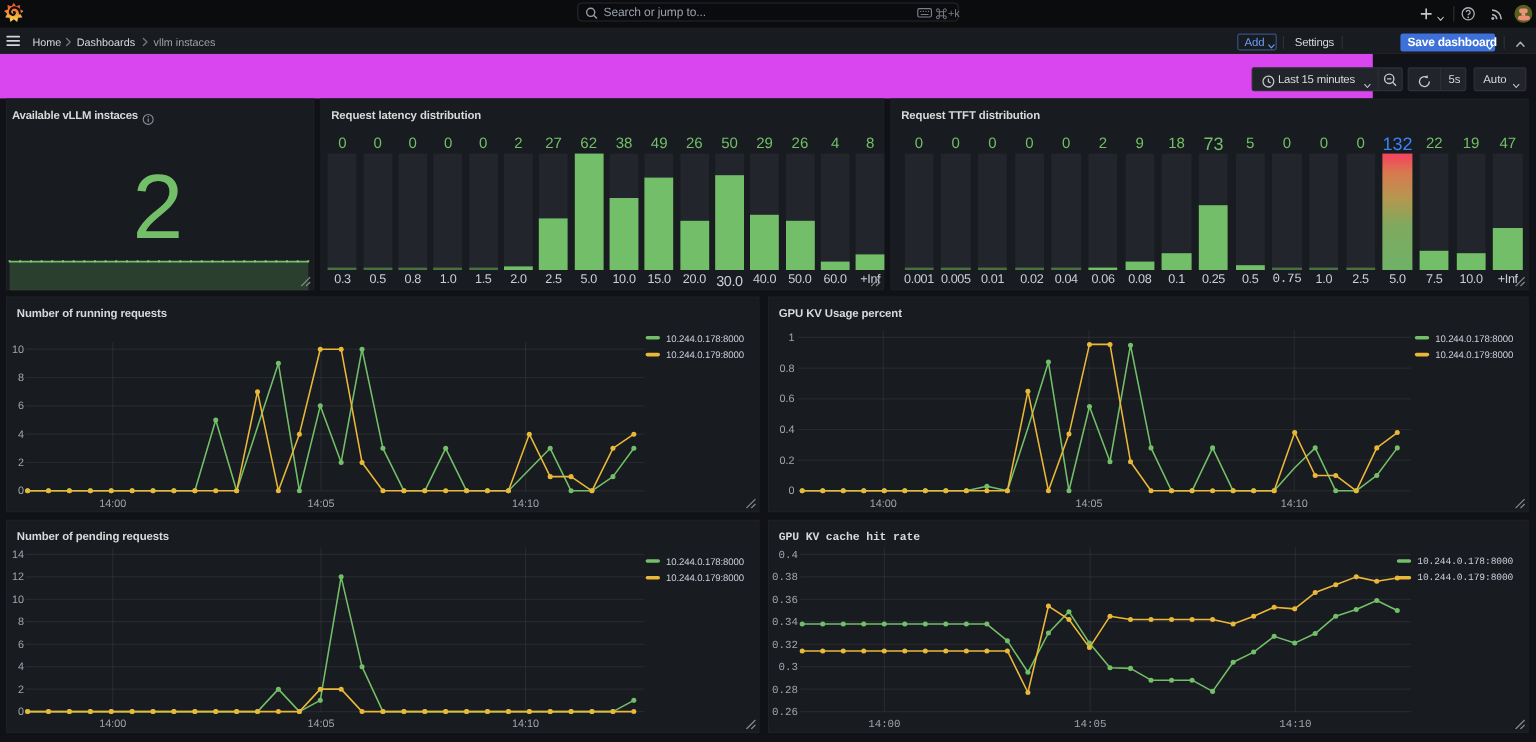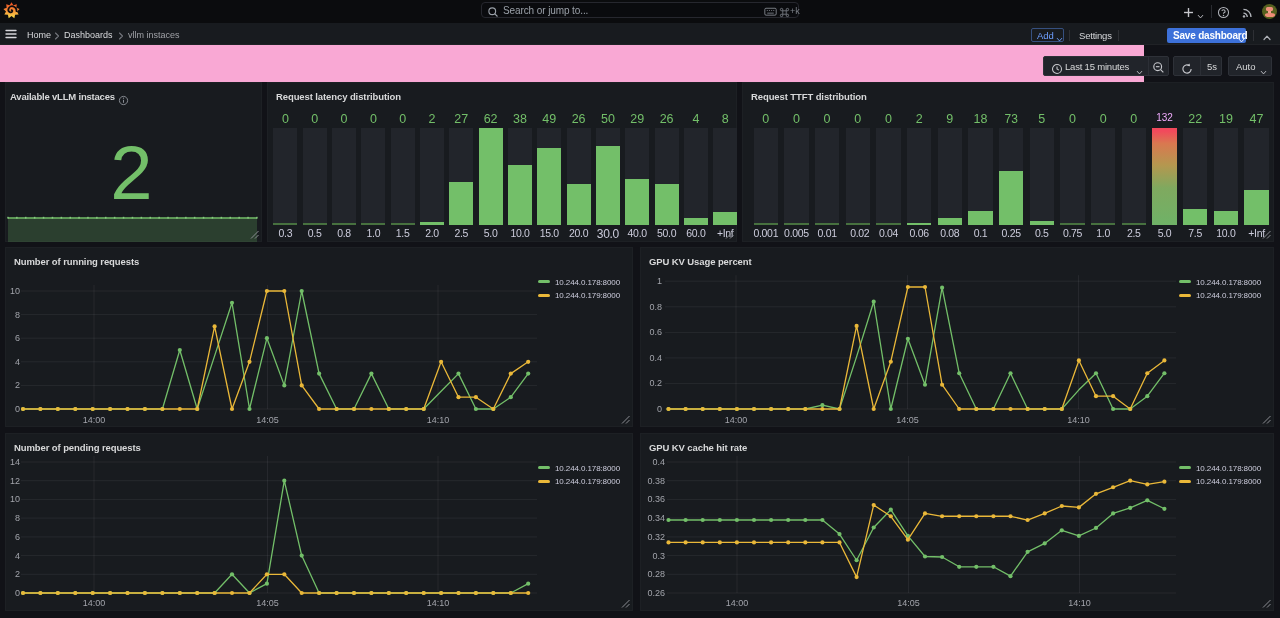"Last 15 minutes" div { background: #f9a8d4 -> #d946ef }
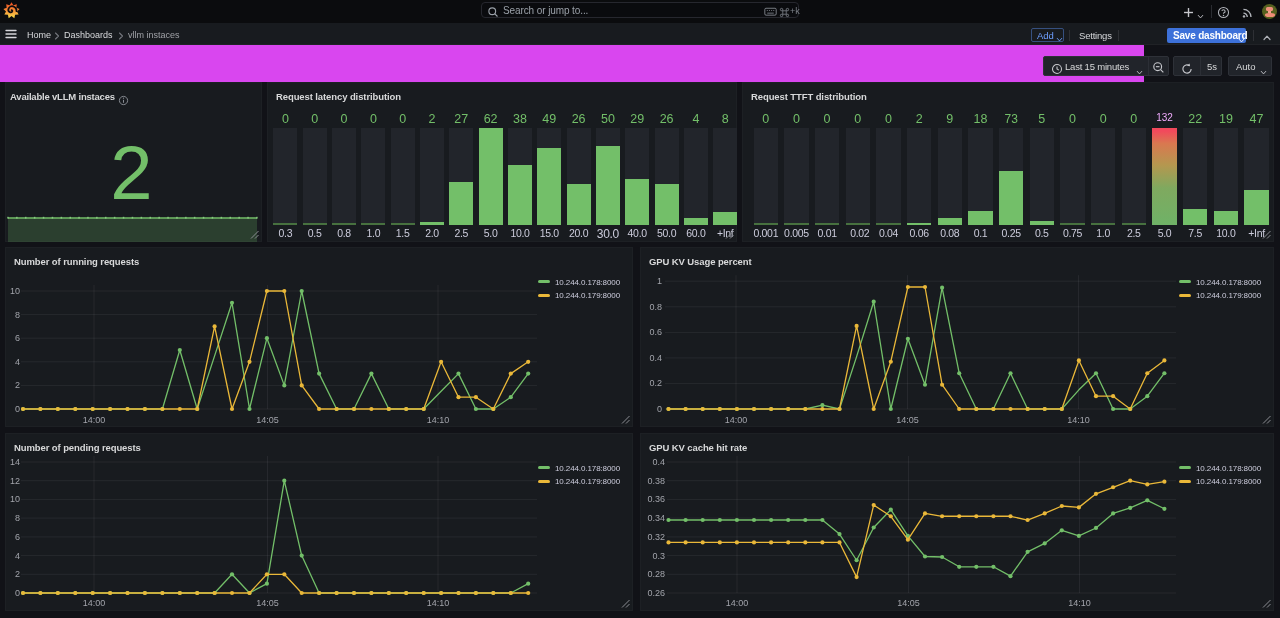"73" div { font-size: 12px -> 15px }
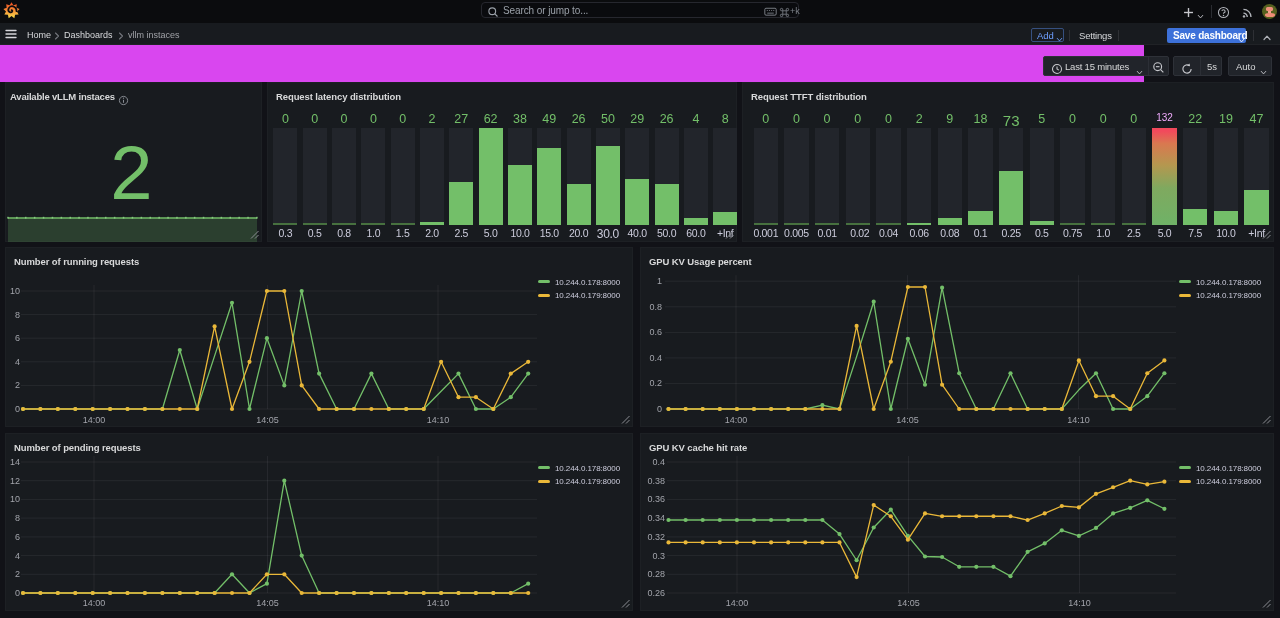"132" div { color: #f0abfc -> #3b82f6; font-size: 10px -> 15px }
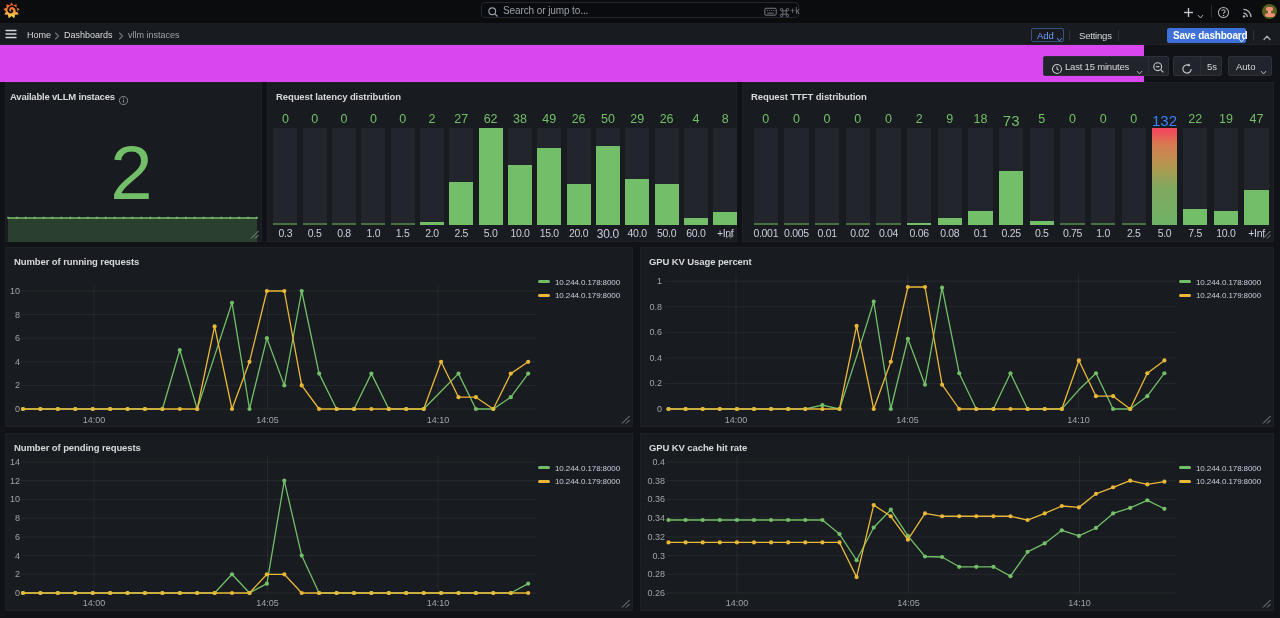"0.75" div { font-family: none -> Liberation Mono, monospace }
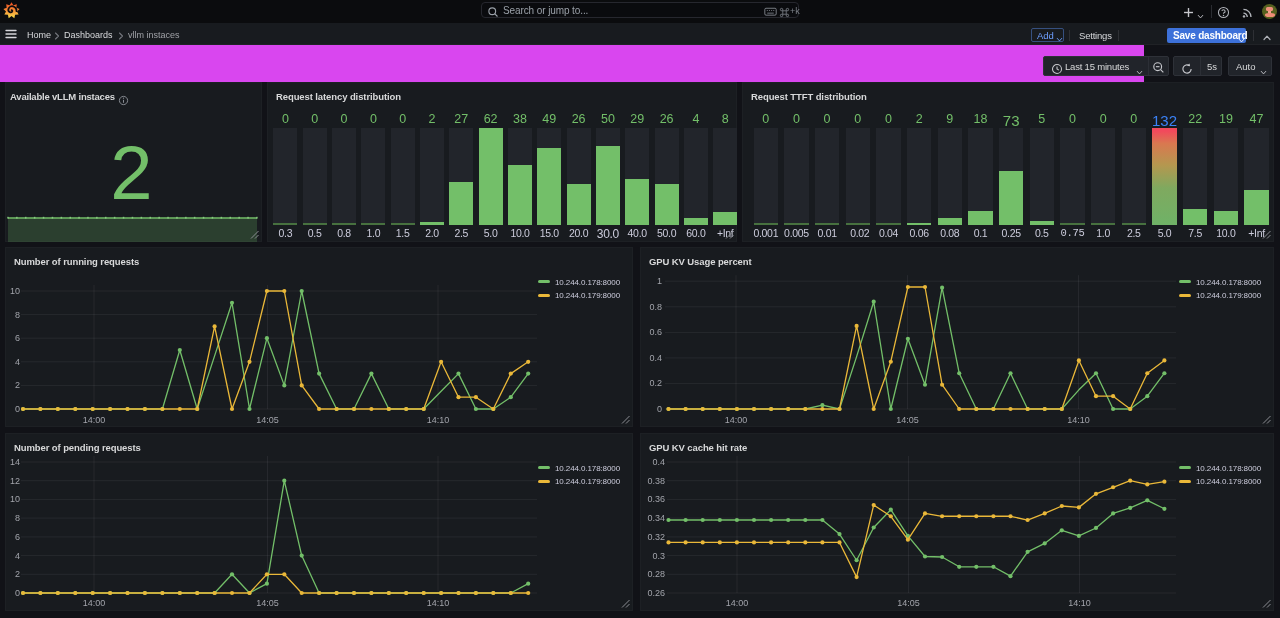"GPU KV cache hit rate" div.panel { font-family: none -> Liberation Mono, monospace }
